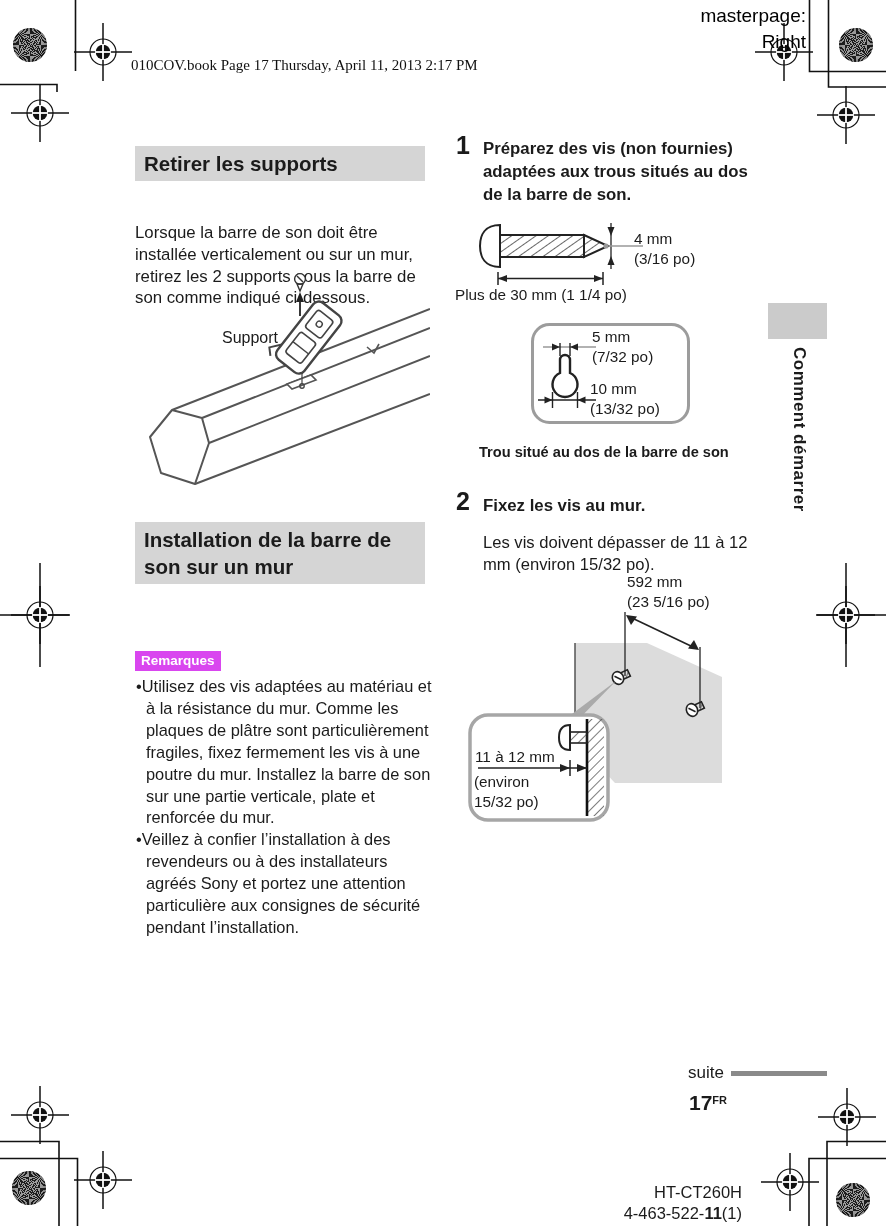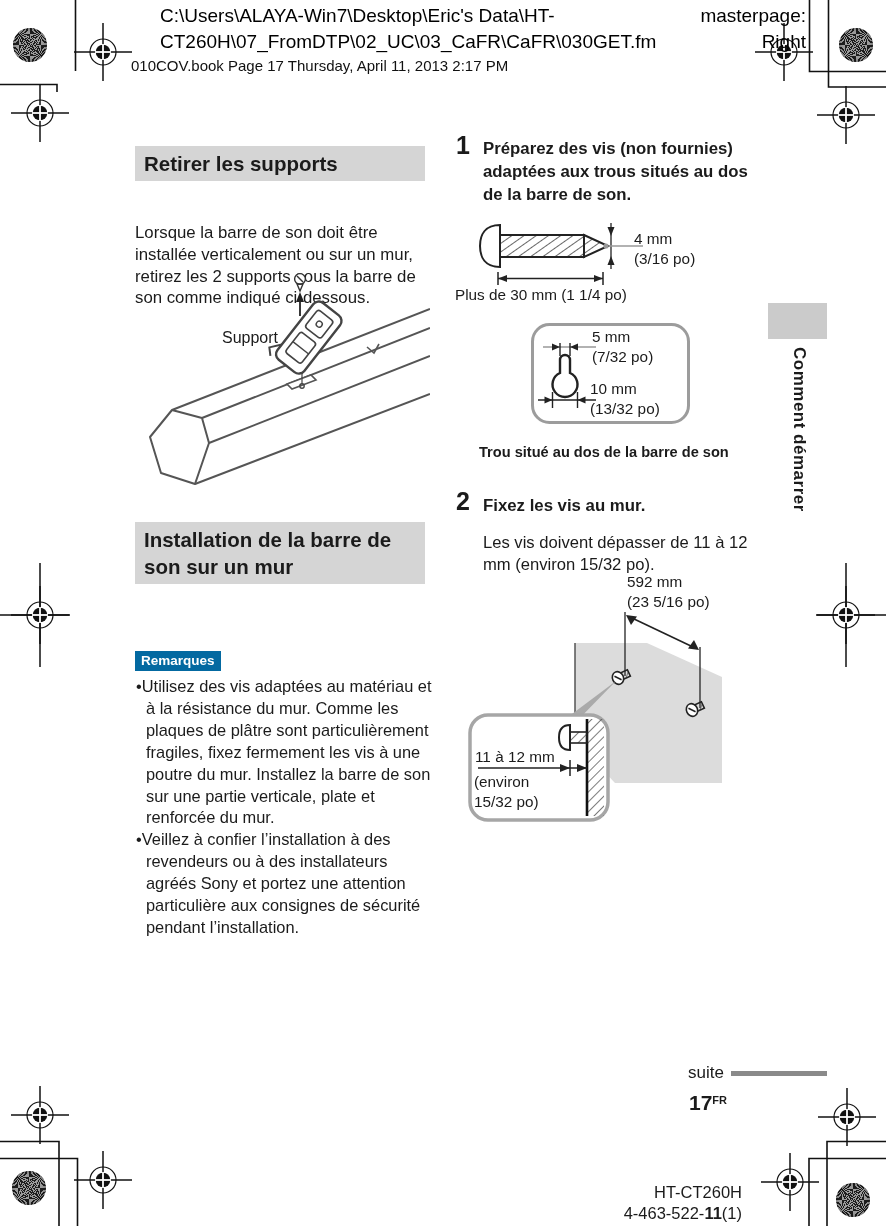"C:\Users\ALAYA-Win7\Desktop\Eric's" div.abs { html: <div> <div>C:\Users\ALAYA-Win7\Desktop\Eric's Data\HT-</div> <div>CT260H\07_FromDTP\02_UC\03_CaFR\CaFR\030GET.fm</div> </div> -> none }
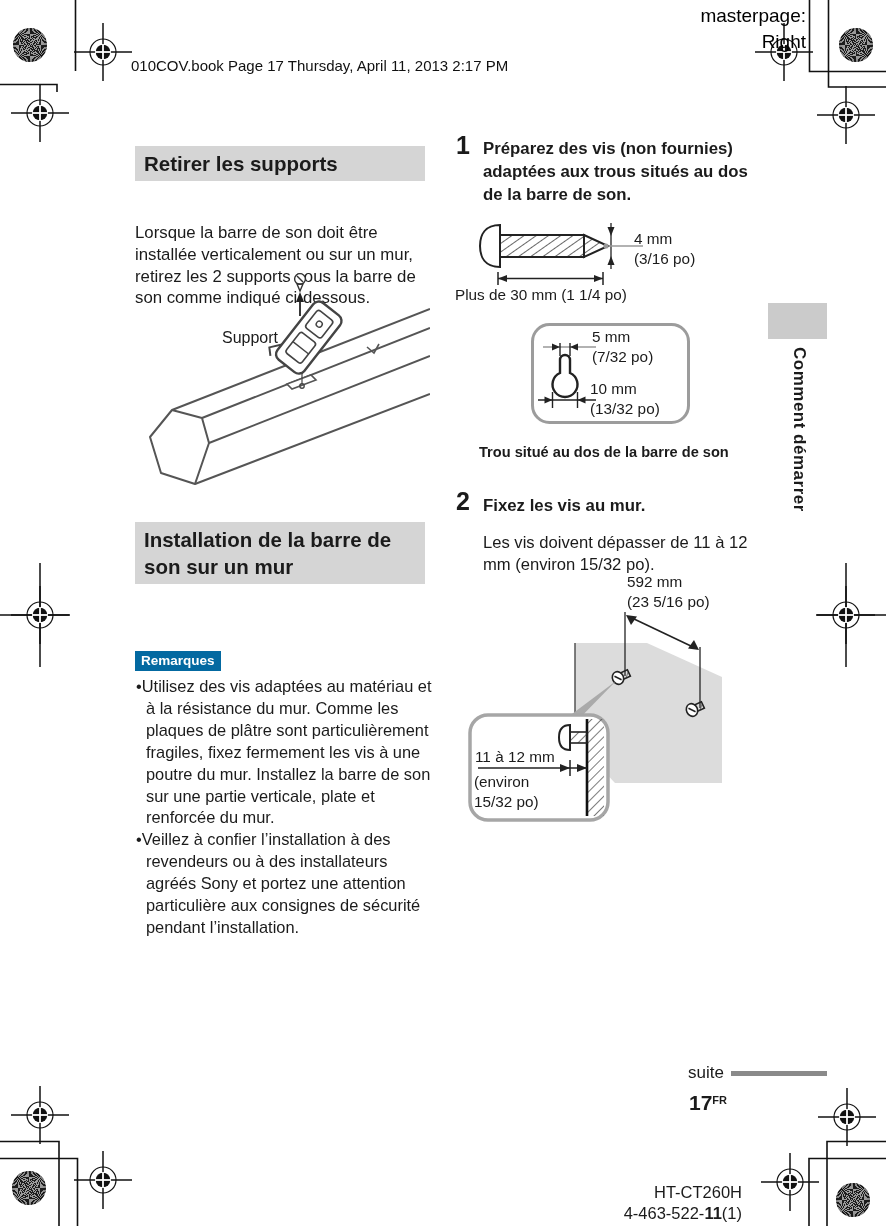"010COV.book Page 17 Thursday, April" .serif { font-family: Liberation Sans, sans-serif -> Liberation Serif, serif }
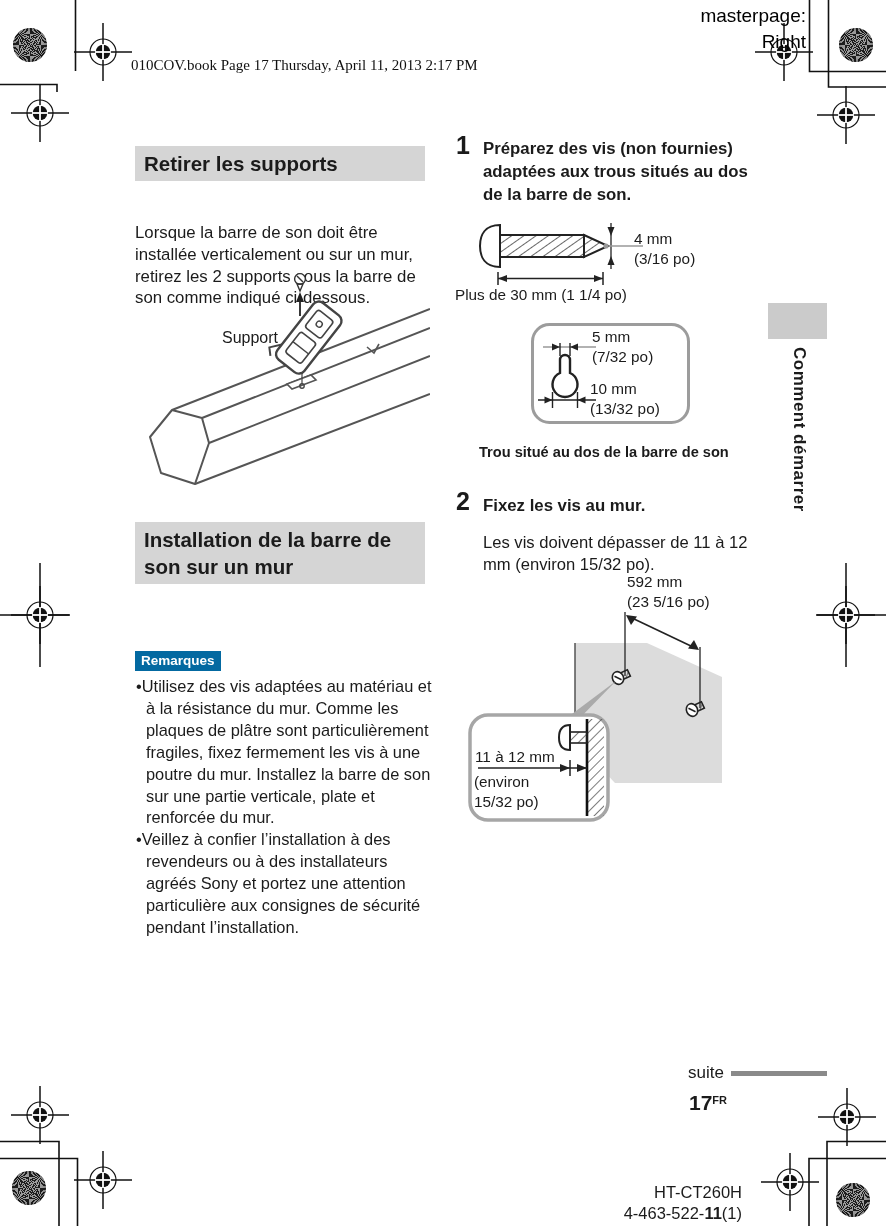"Remarques" .notes-label { background: #0369a1 -> #d946ef }
